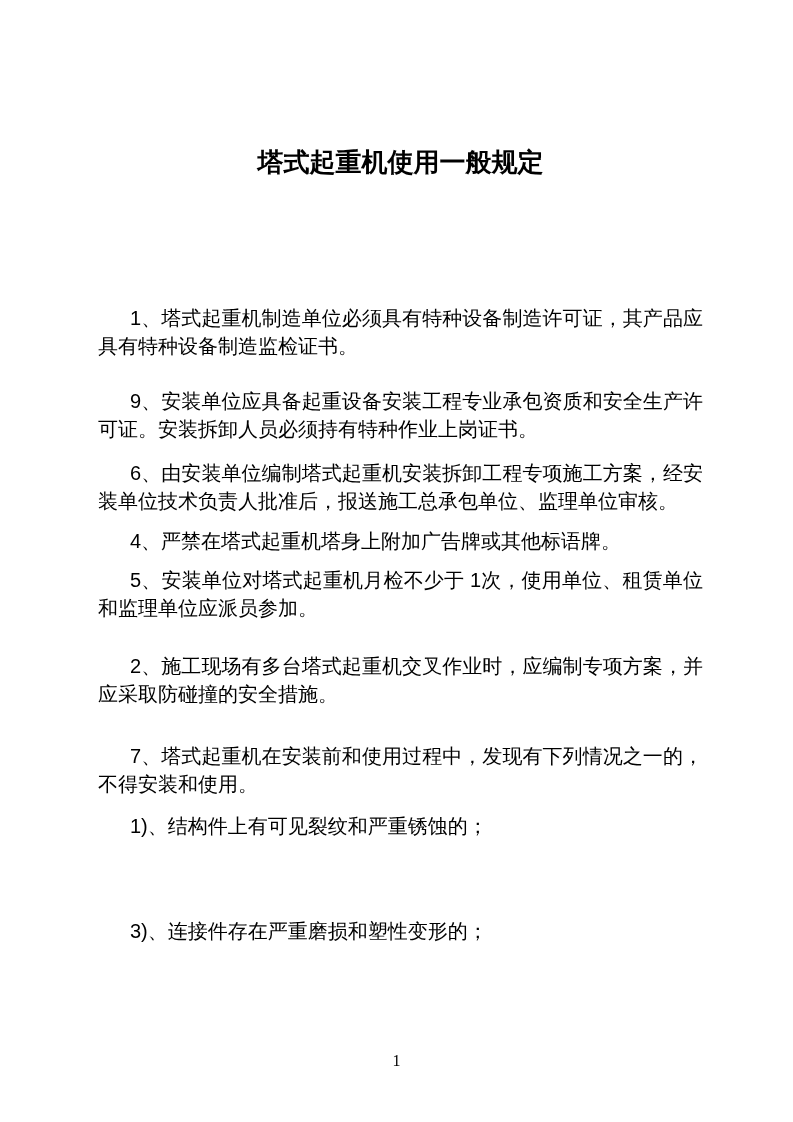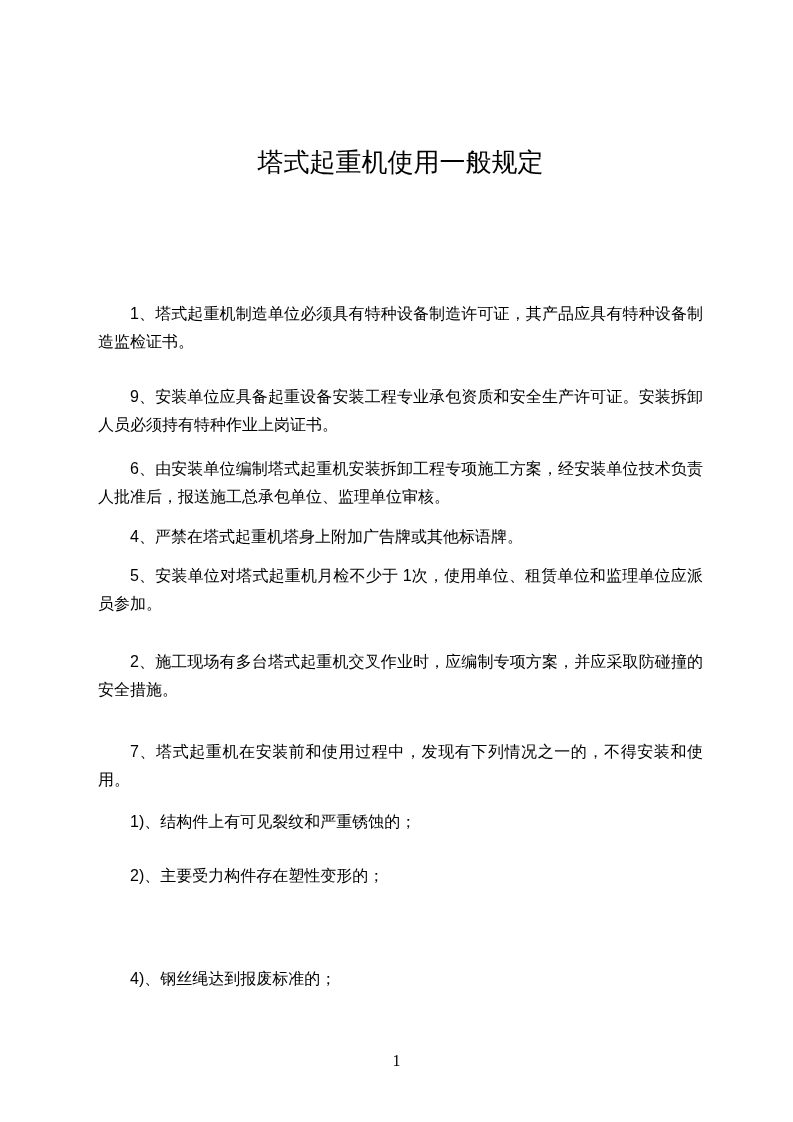"塔式起重机使用一般规定" .doc-title { font-weight: 400 -> 700 }
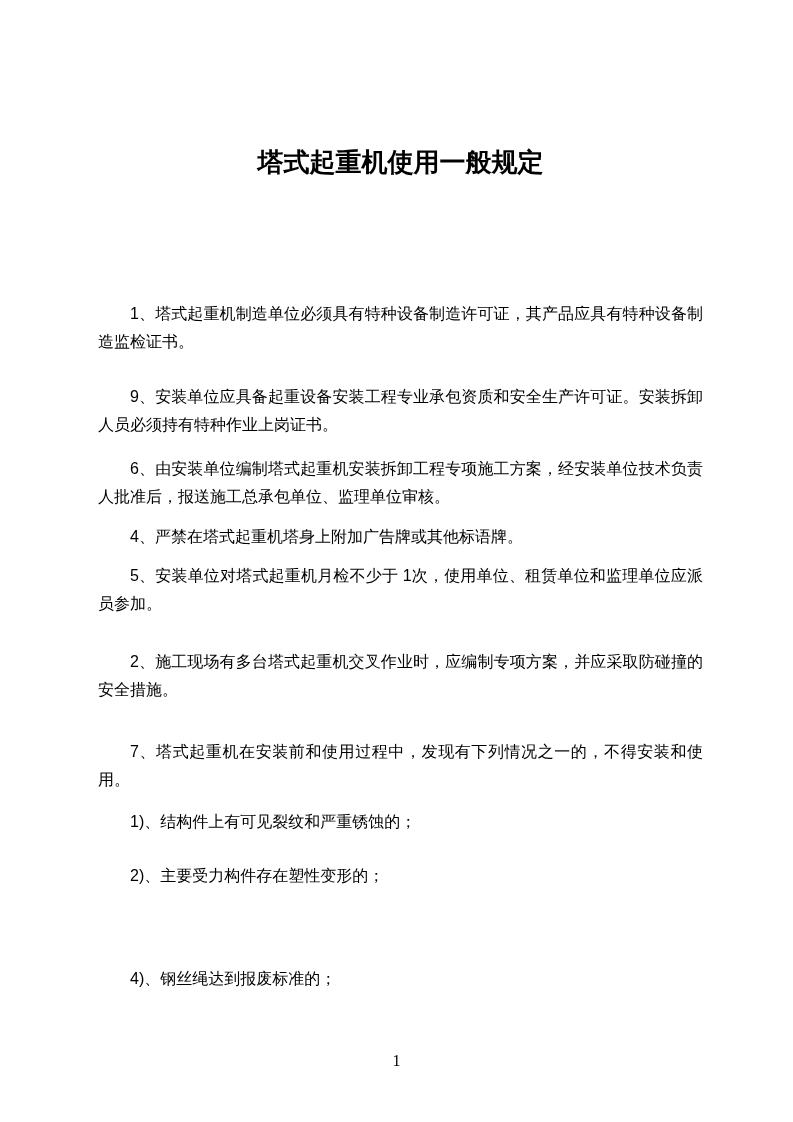"1、塔式起重机制造单位必须具有特种设备制造许可证，其产品应具有特种设备制造监检证" .para { font-size: 16px -> 20px }
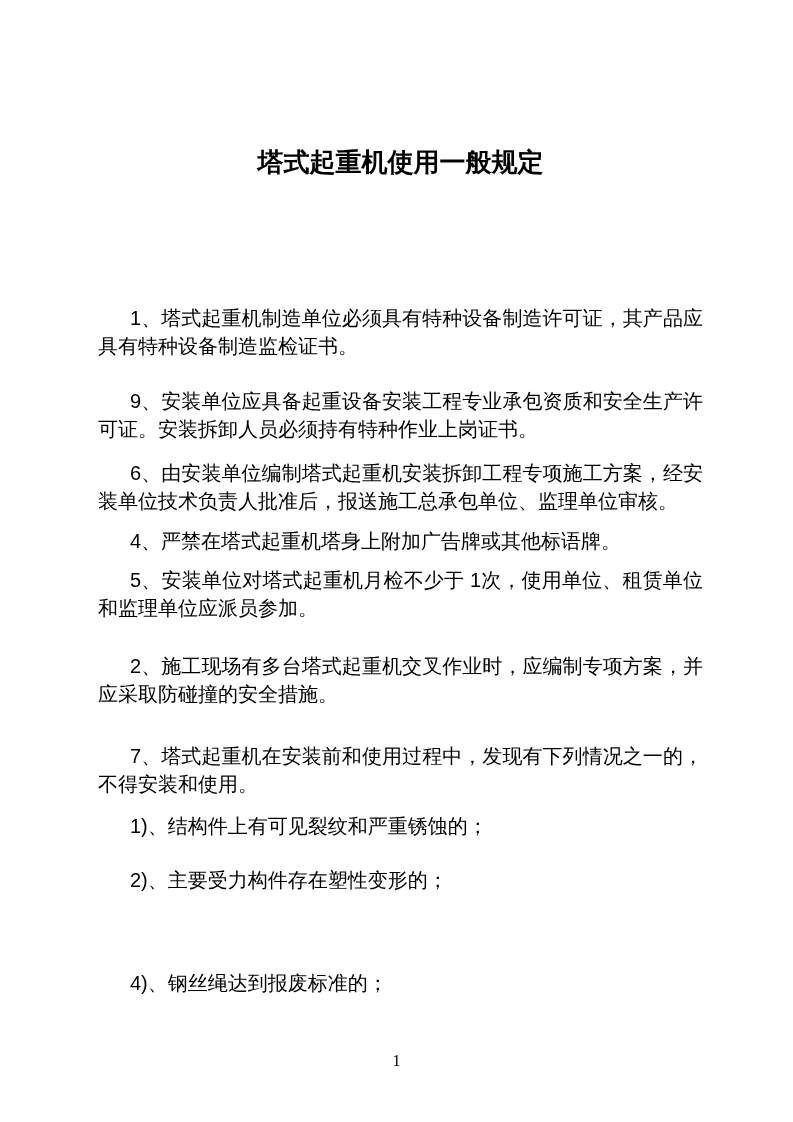"2)、主要受力构件存在塑性变形的；" p.para { html: <p>2)、主要受力构件存在塑性变形的；</p> -> none }
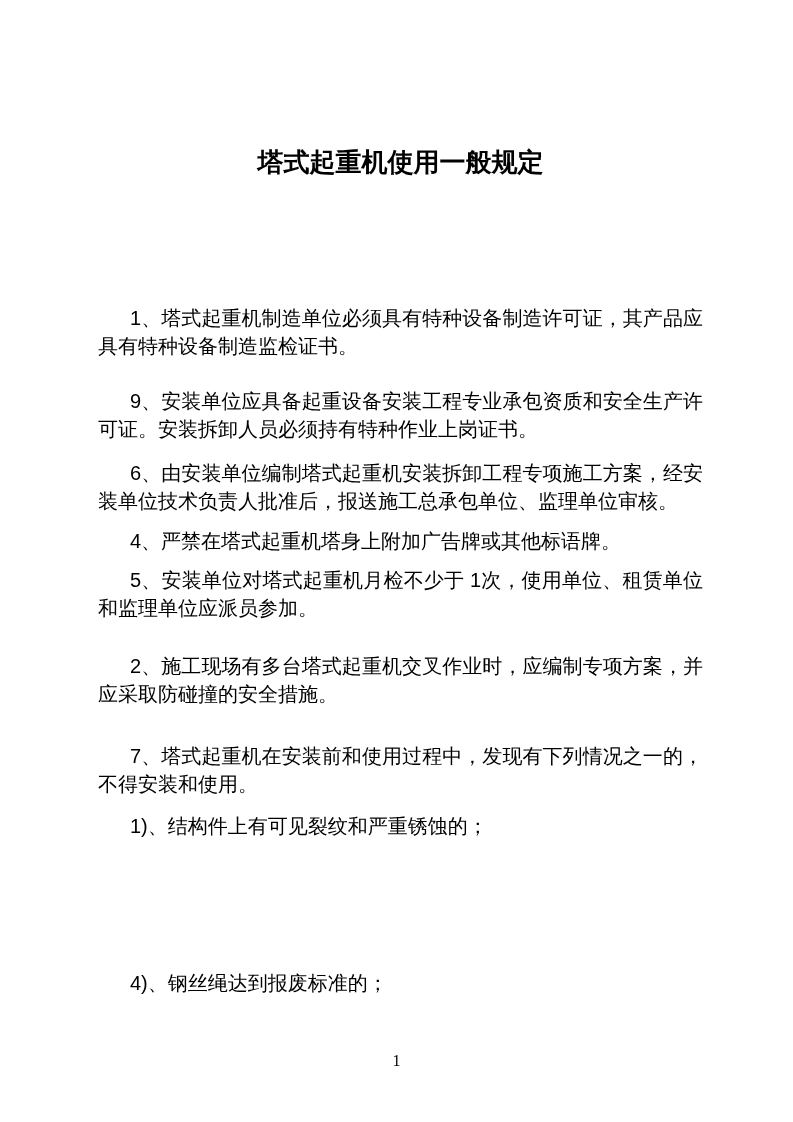"3)、连接件存在严重磨损和塑性变形的；" p.para { html: none -> <p>3)、连接件存在严重磨损和塑性变形的；</p> }
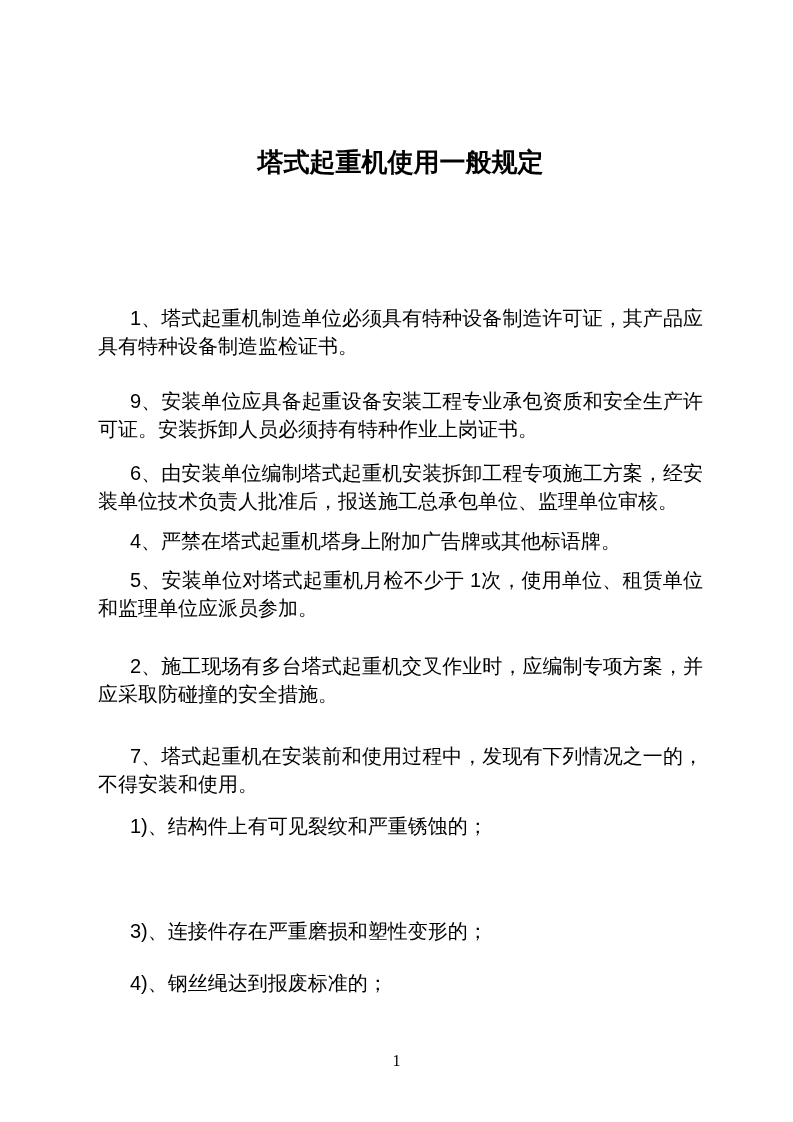"4)、钢丝绳达到报废标准的；" p.para { html: <p>4)、钢丝绳达到报废标准的；</p> -> none }
